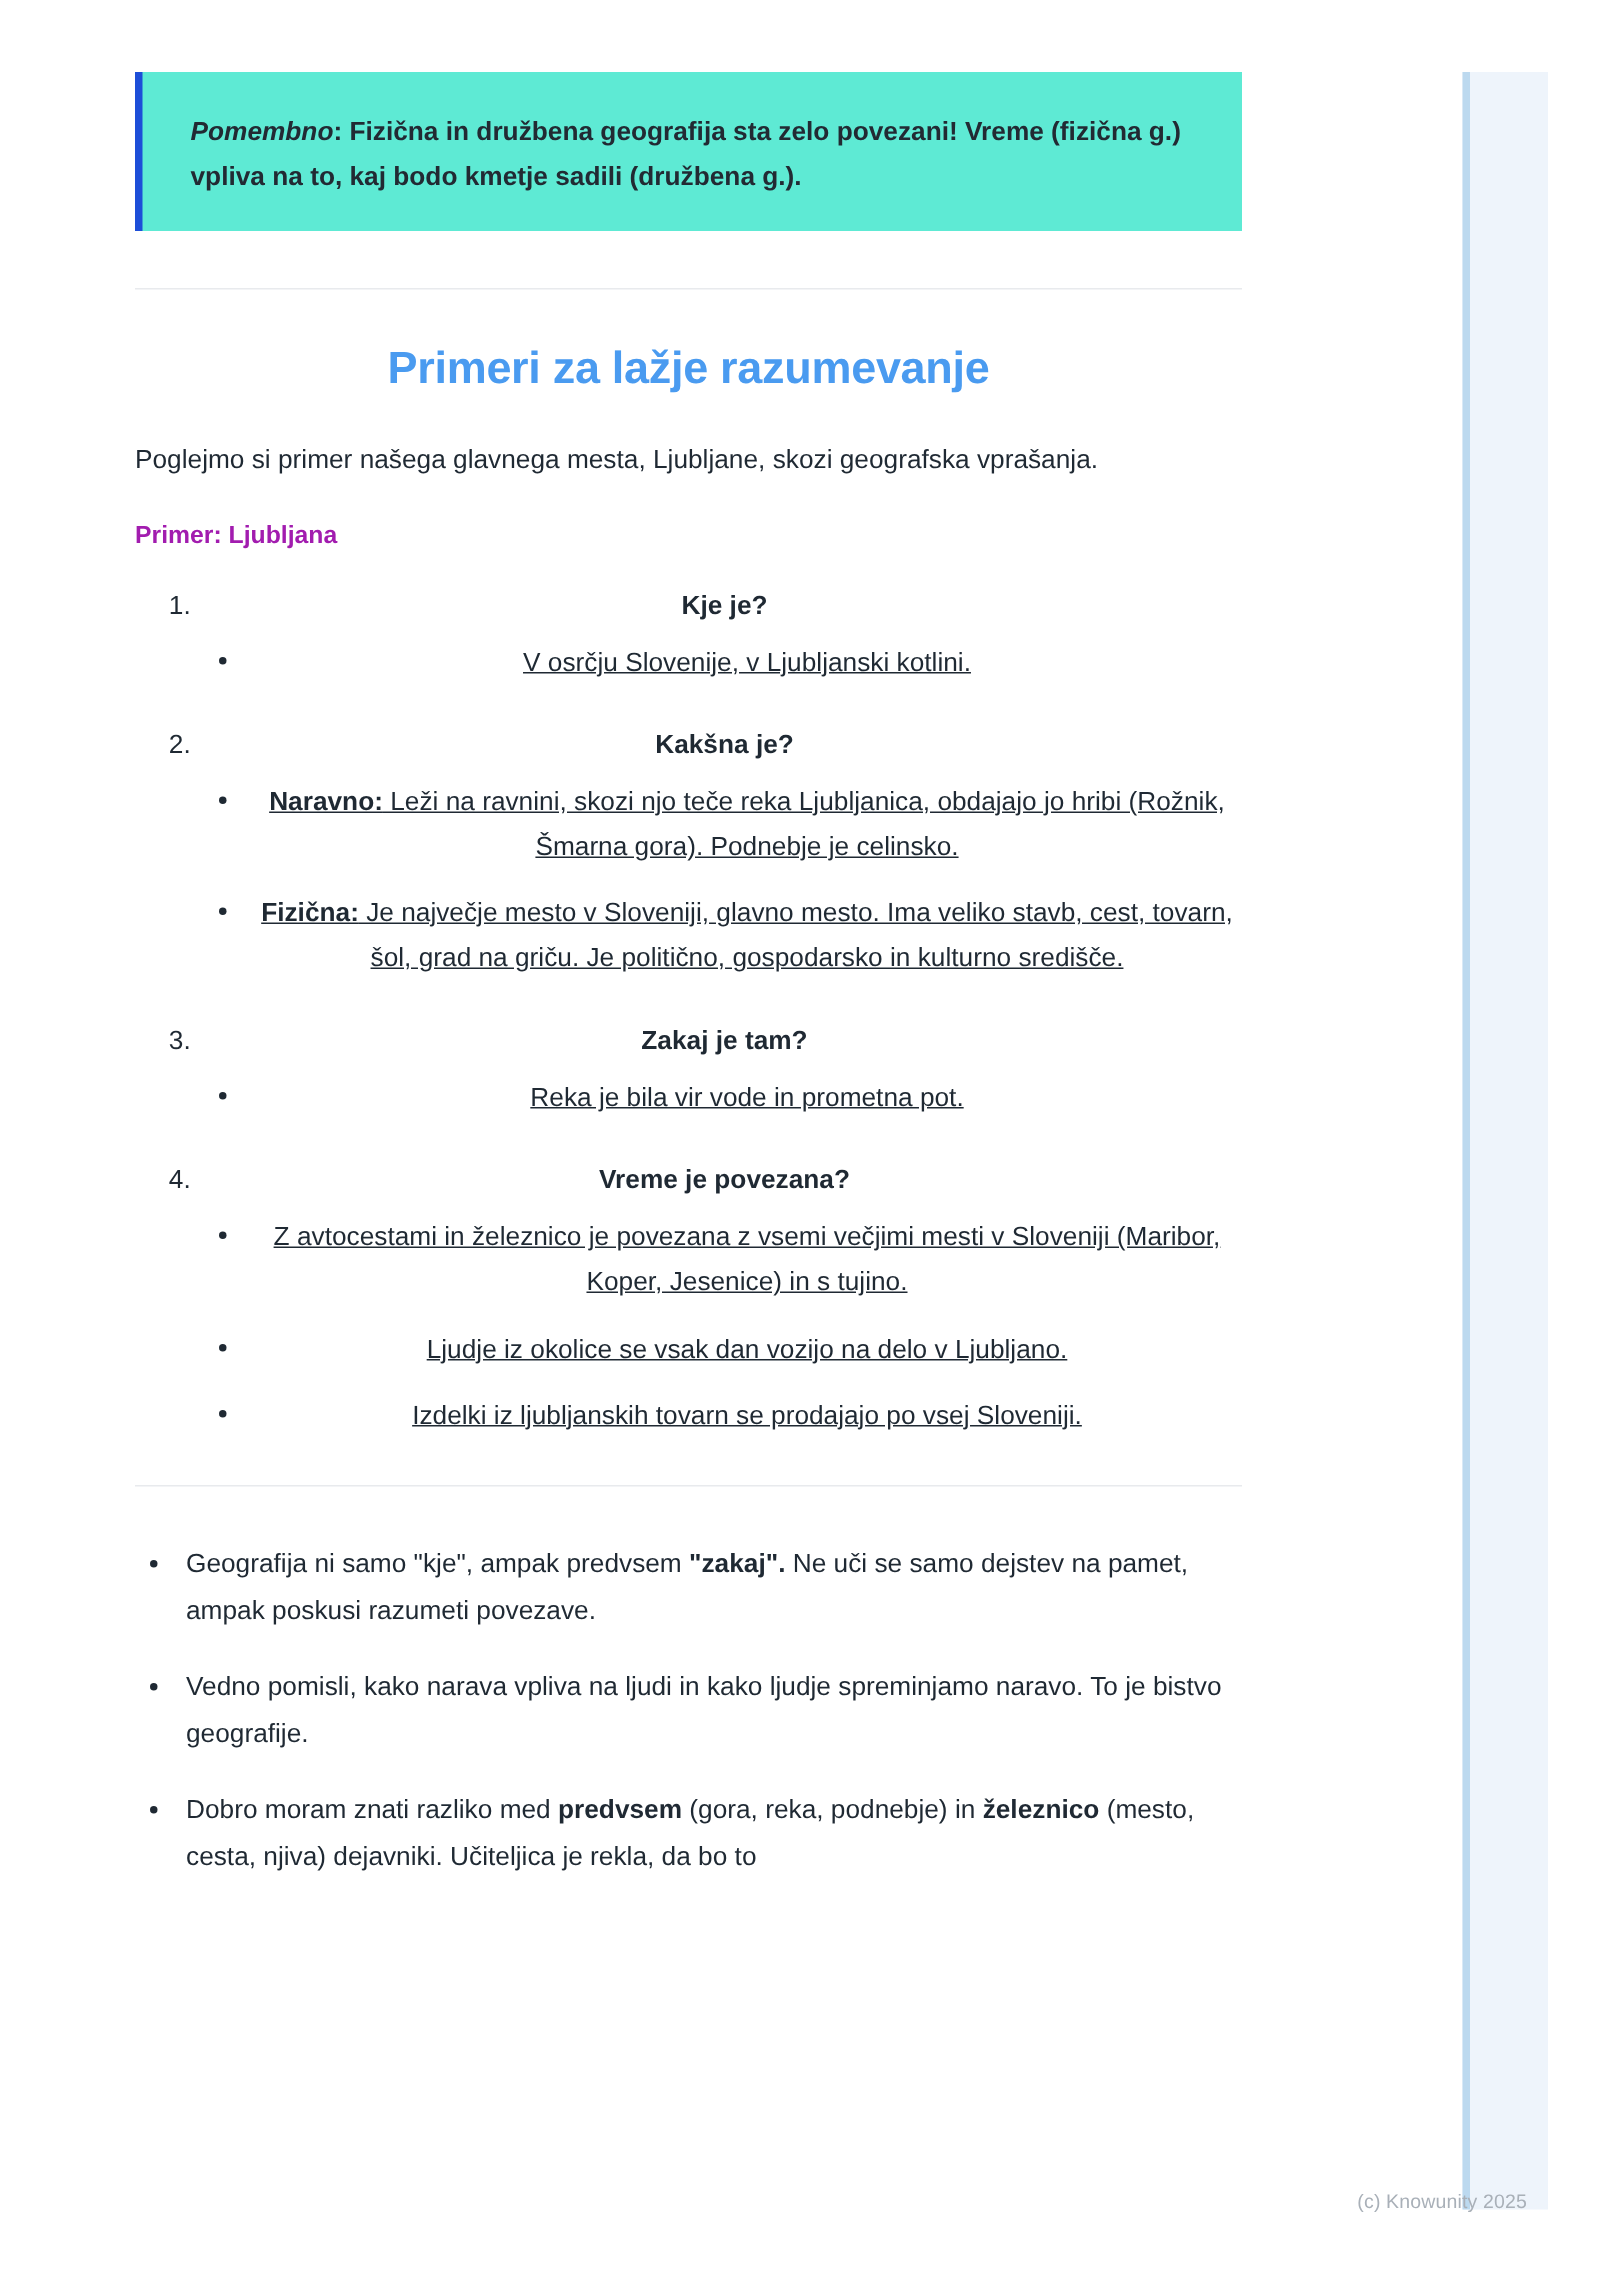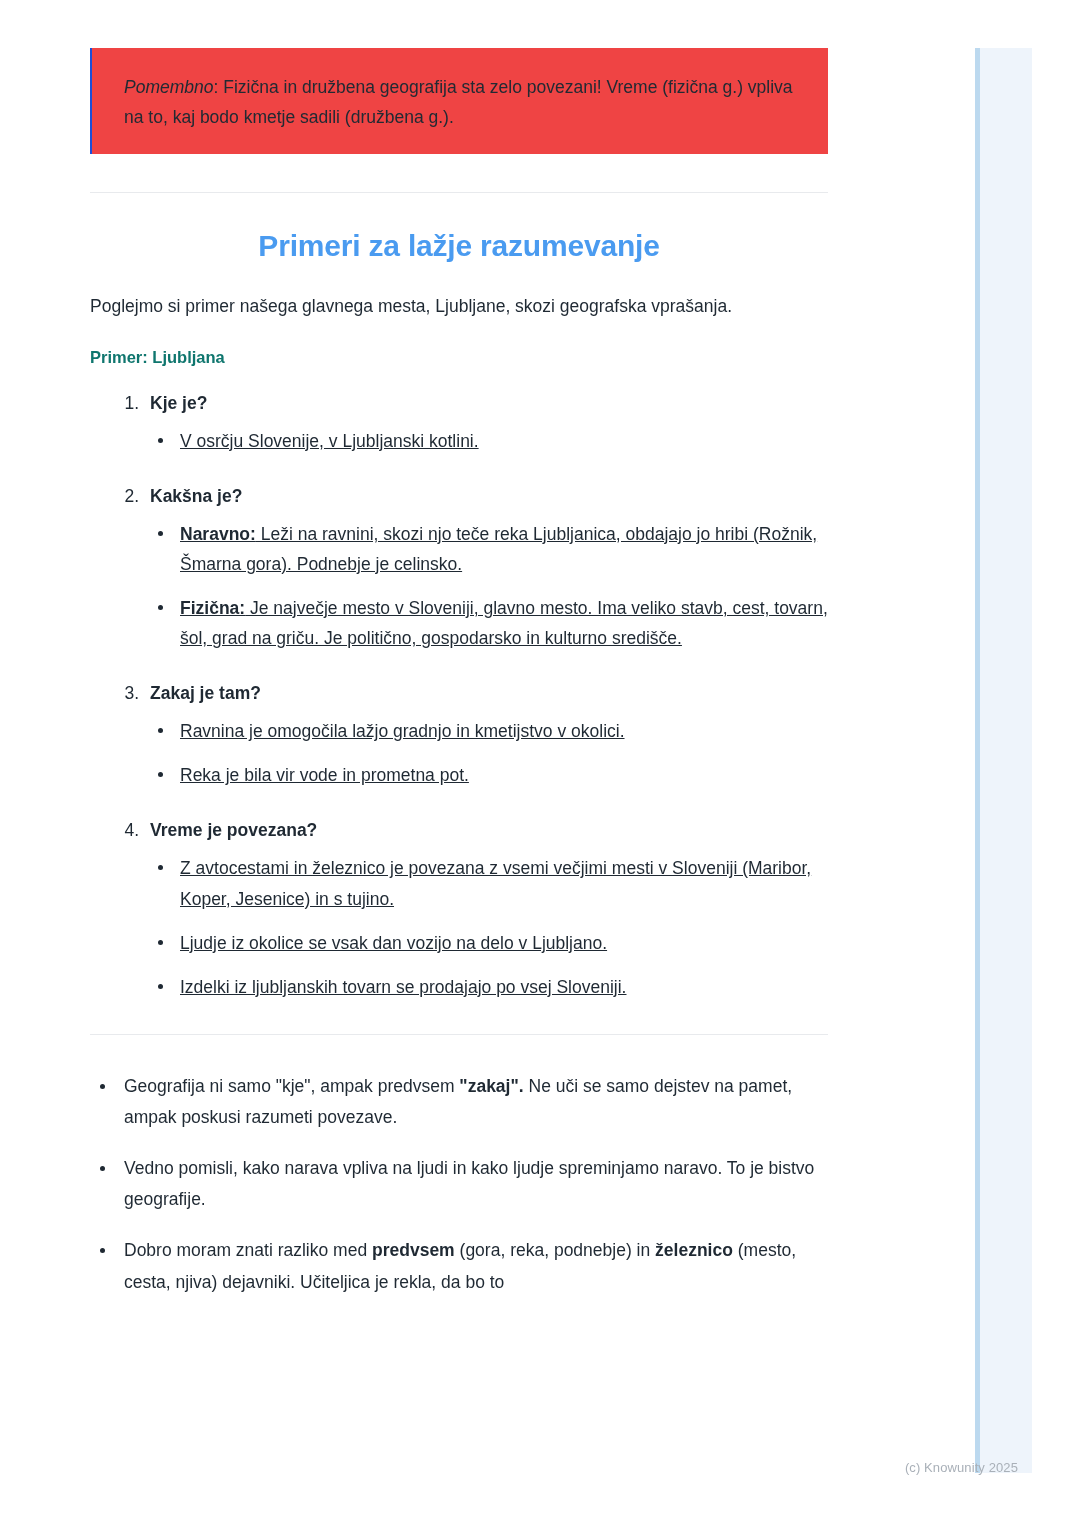"Pomembno: Fizična in družbena geografija" .callout { background: #ef4444 -> #5eead4; border-left: 2px solid #1d4ed8 -> 5px solid #1d4ed8; font-weight: none -> bold }
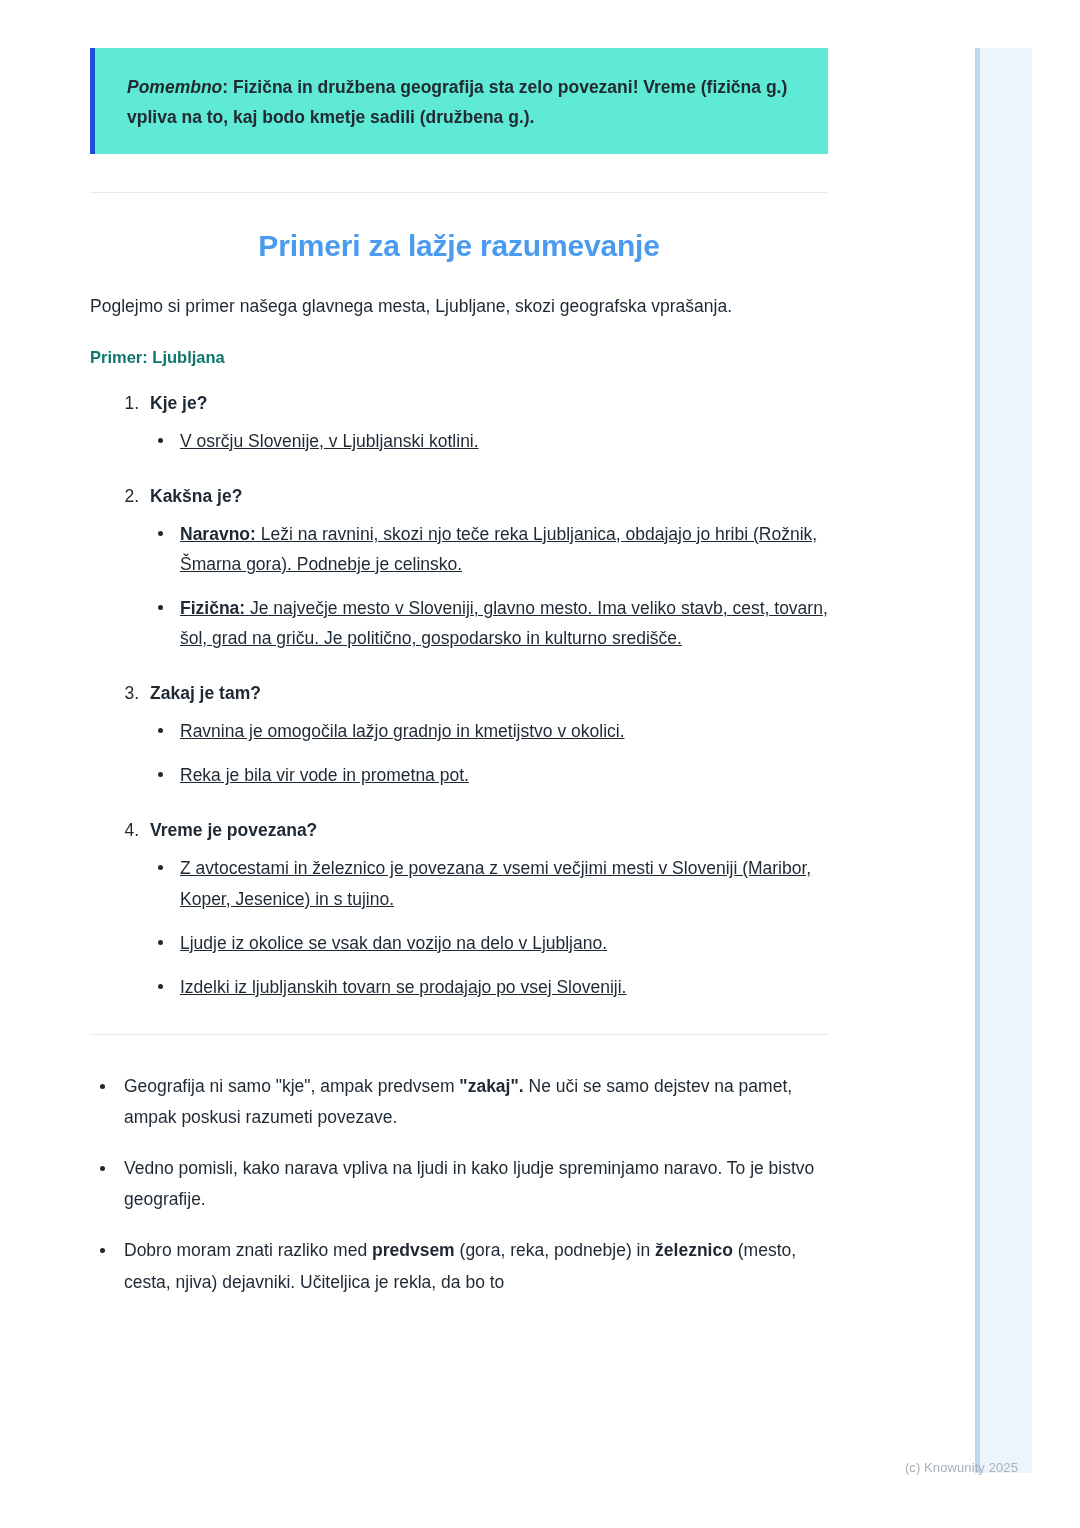"Primer: Ljubljana" p.lead-bold { color: #0f766e -> #a21caf }
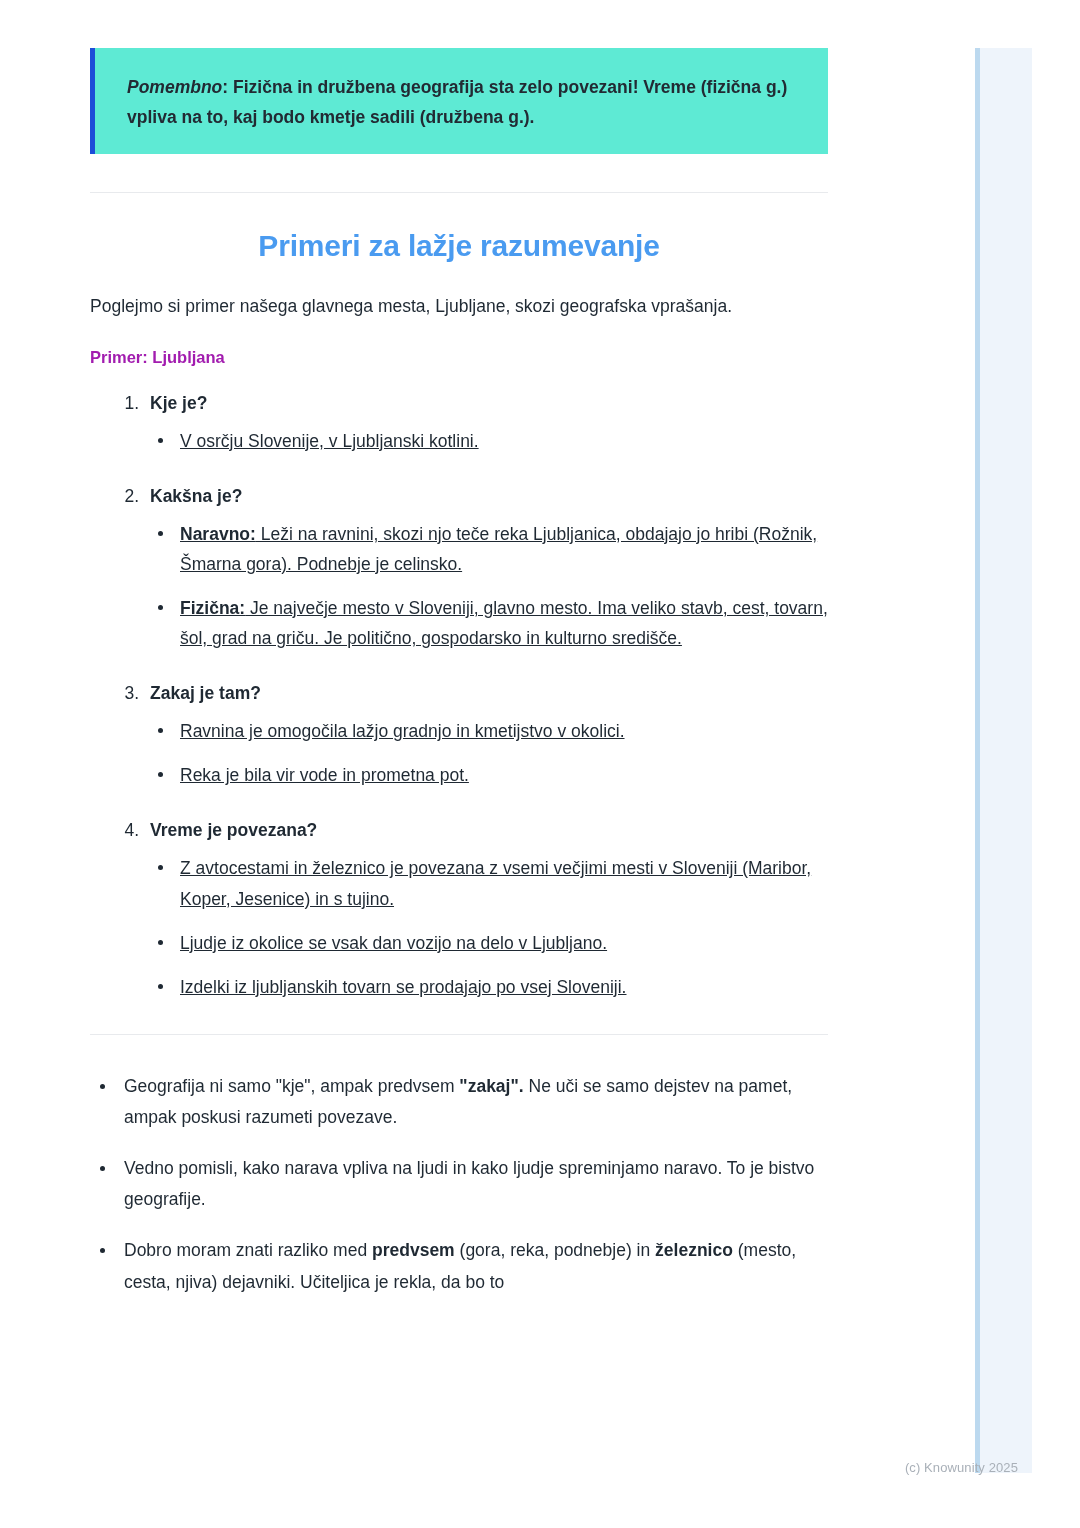"Kje je?" ol.qlist > li { margin: 0 0 8px 12px -> 0 0 8px 0; text-align: none -> center }
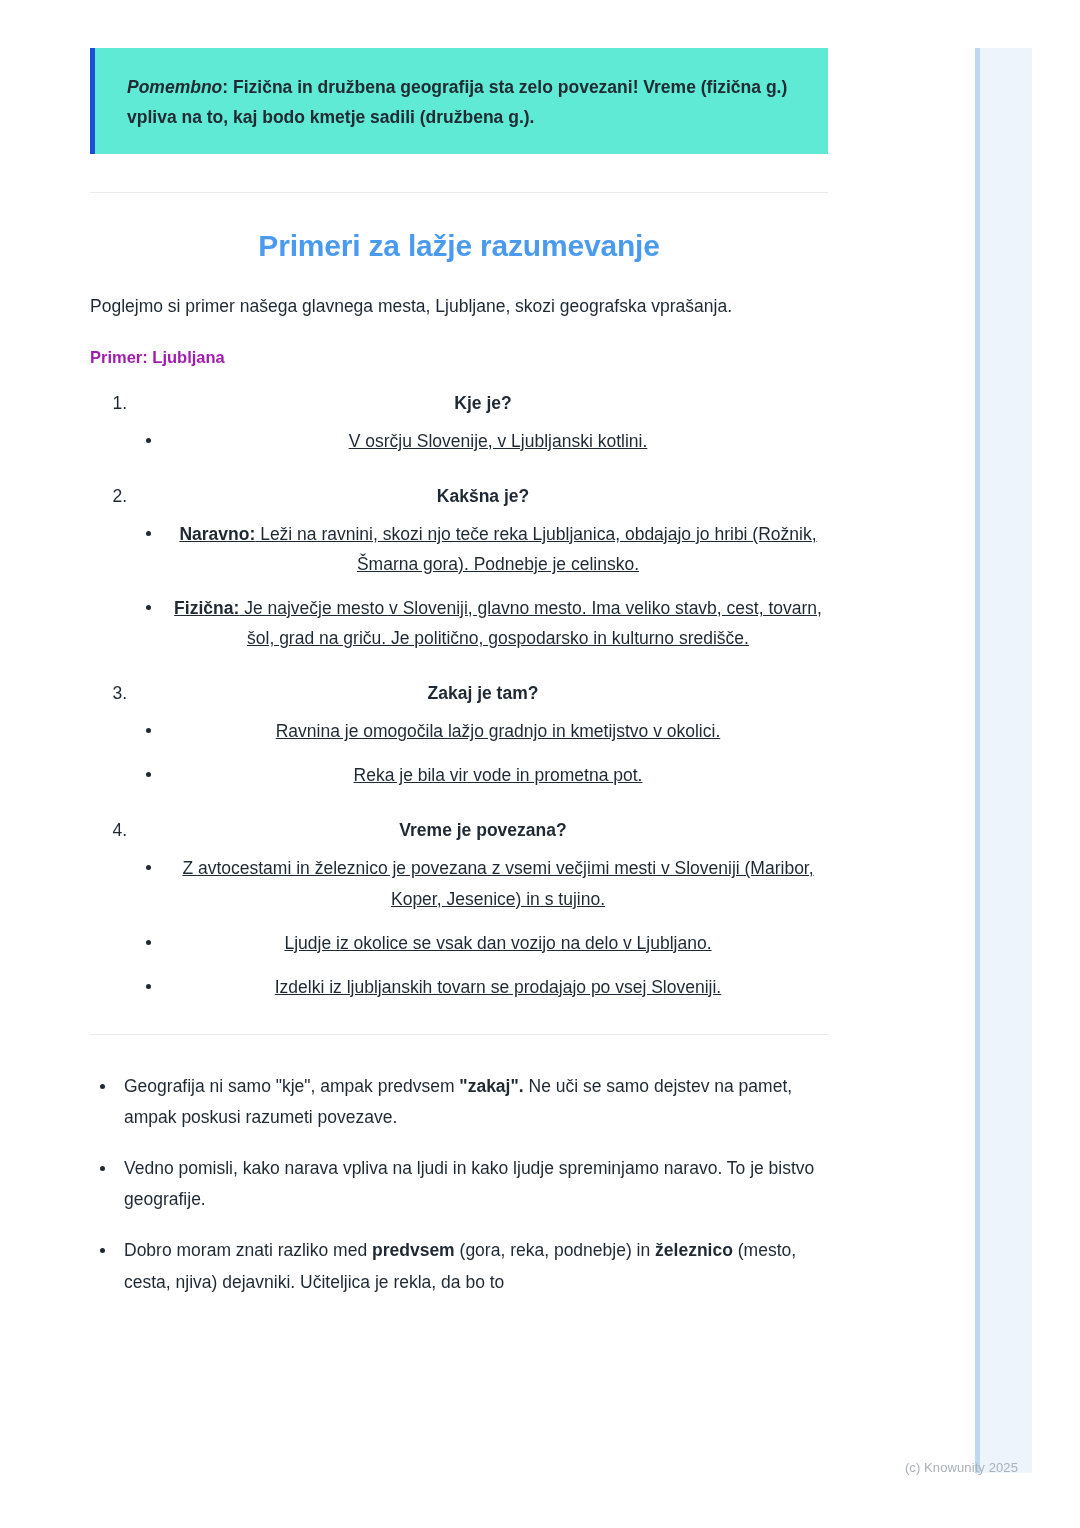"Ravnina je omogočila lažjo gradnjo" li { html: <li><span>Ravnina je omogočila lažjo gradnjo in kmetijstvo v okolici.</span></li> -> none }
